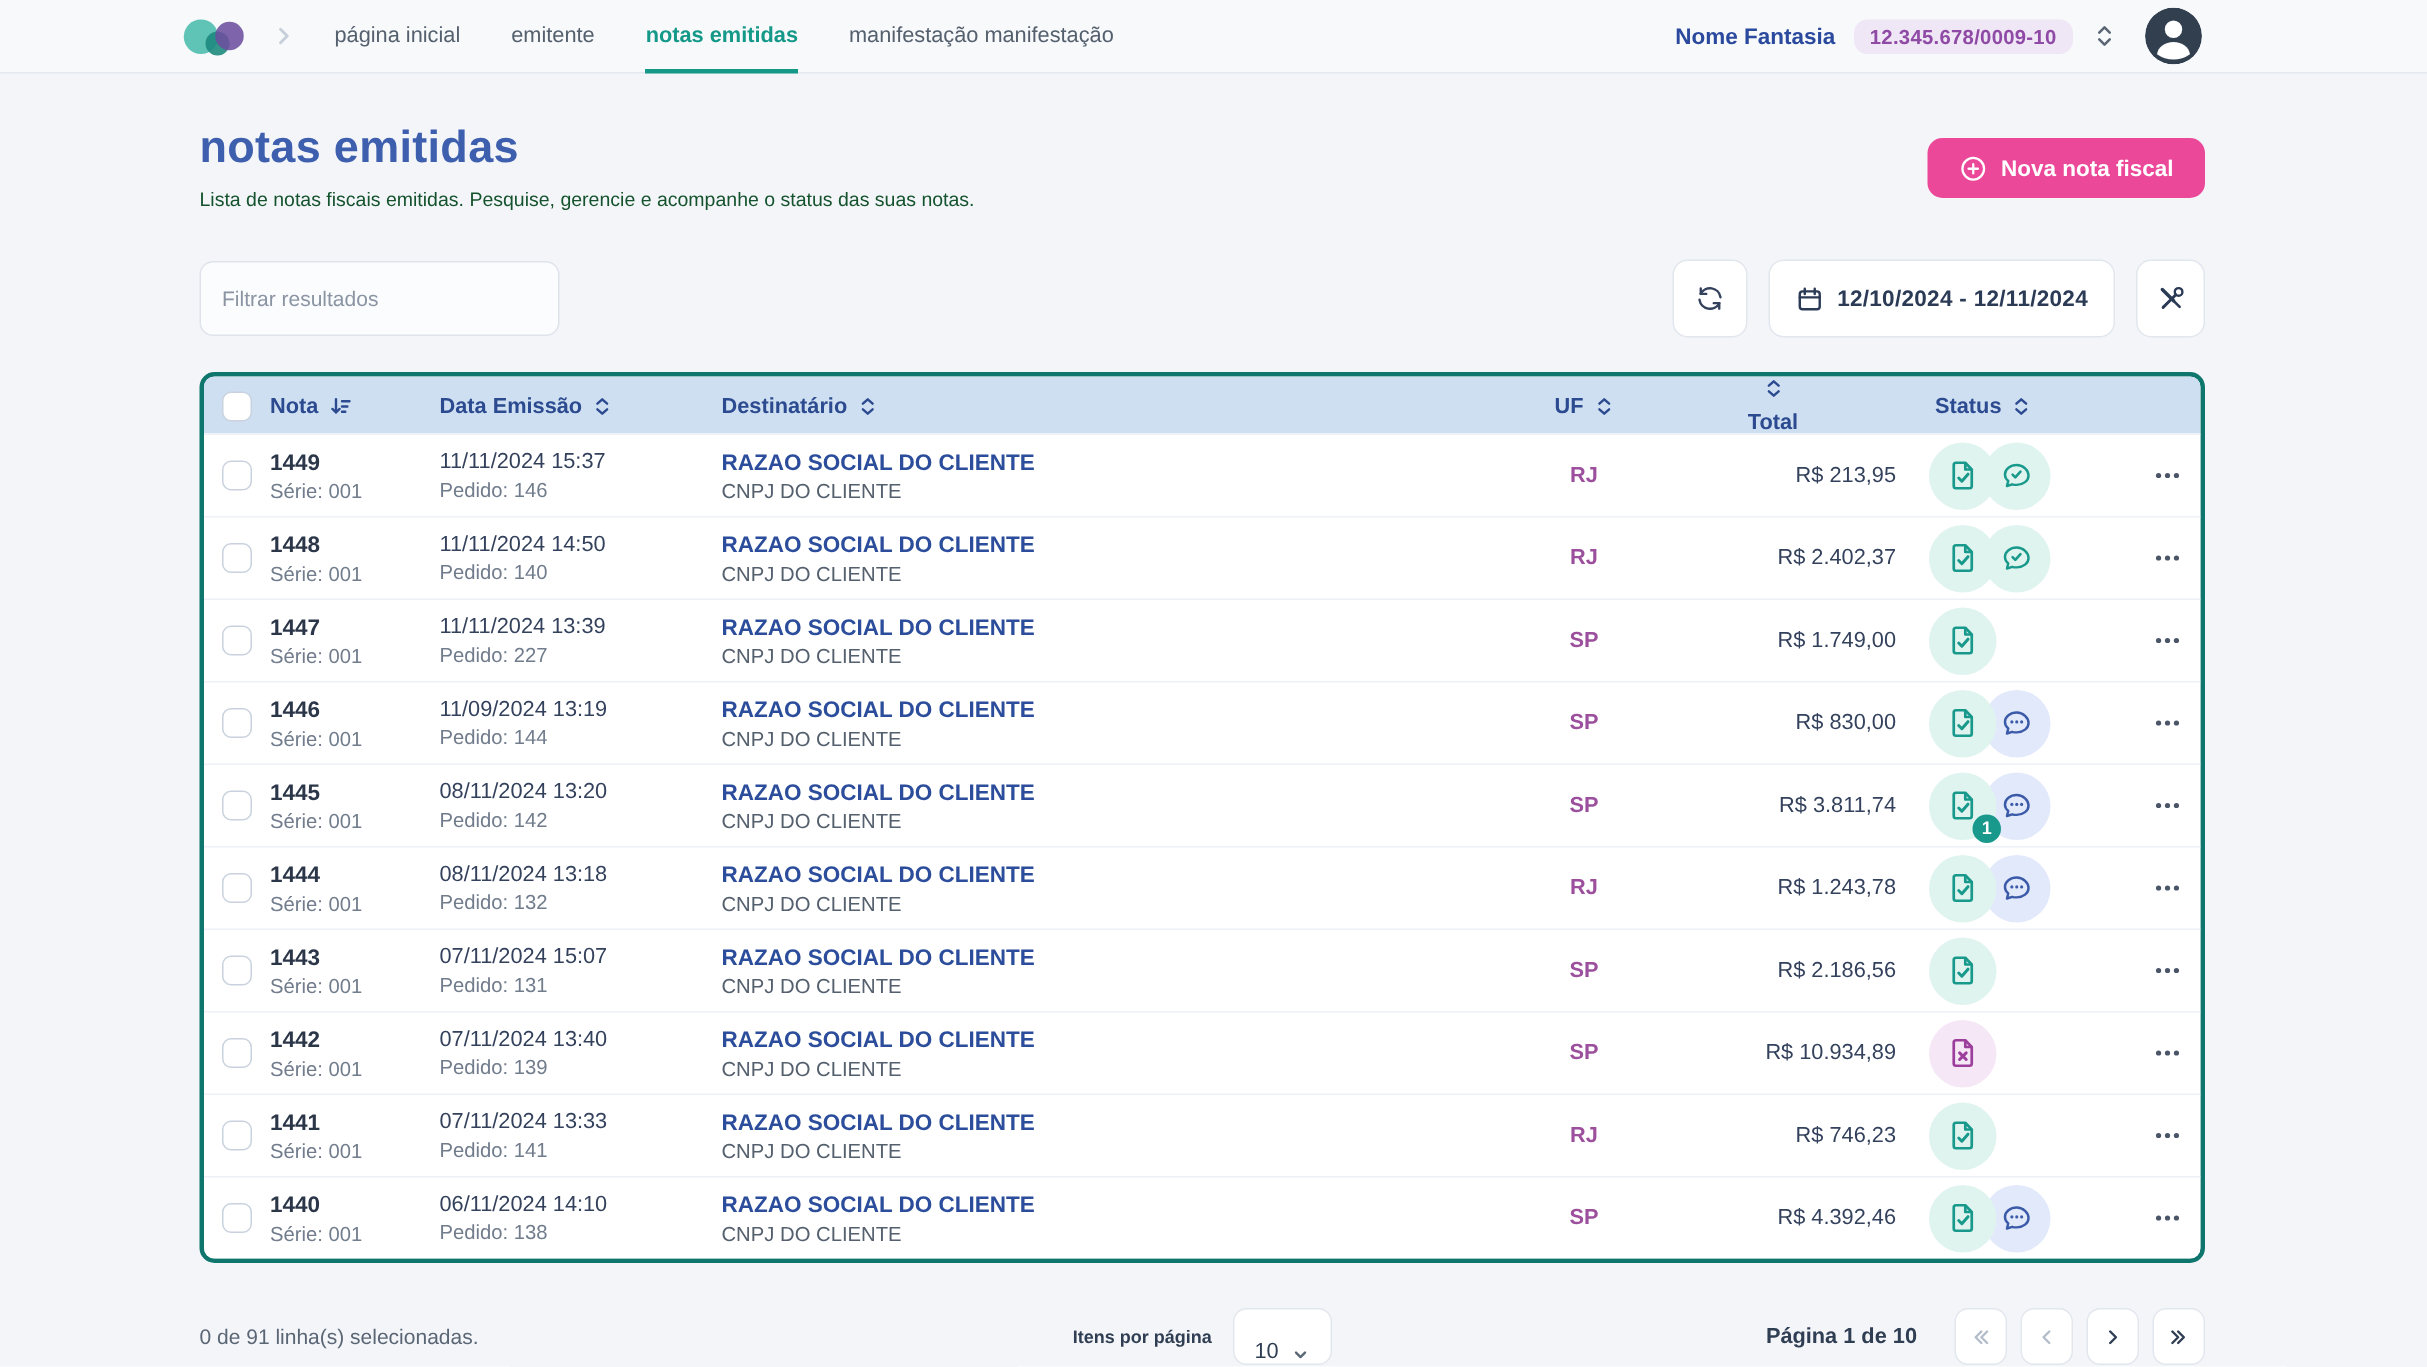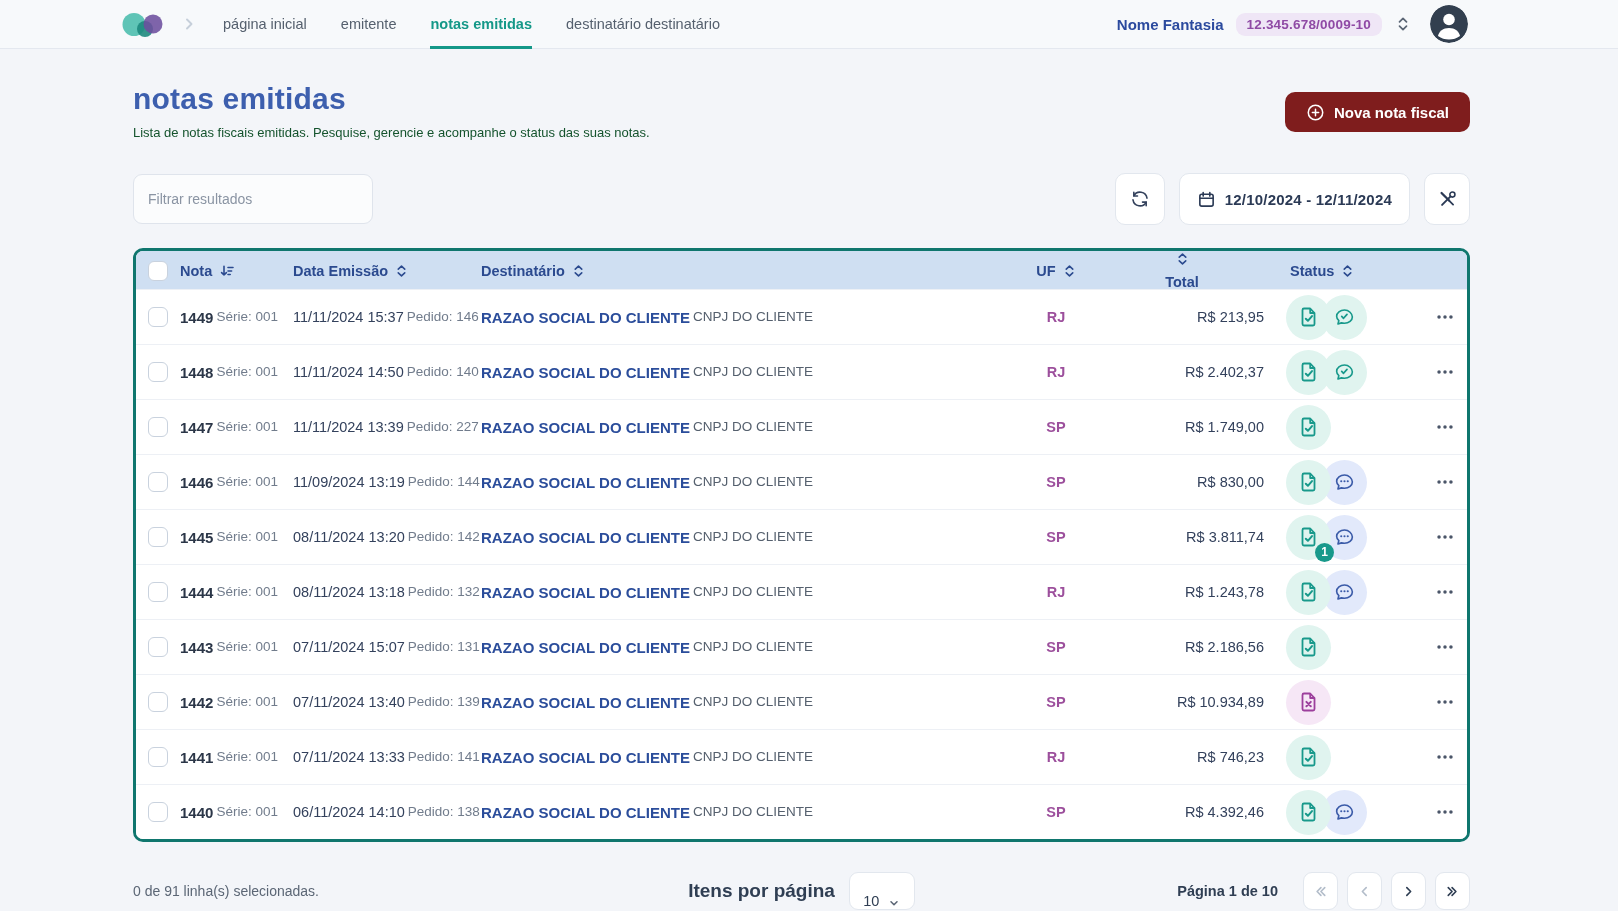"destinatário destinatário" a.tab { text: destinatário destinatário -> manifestação manifestação }
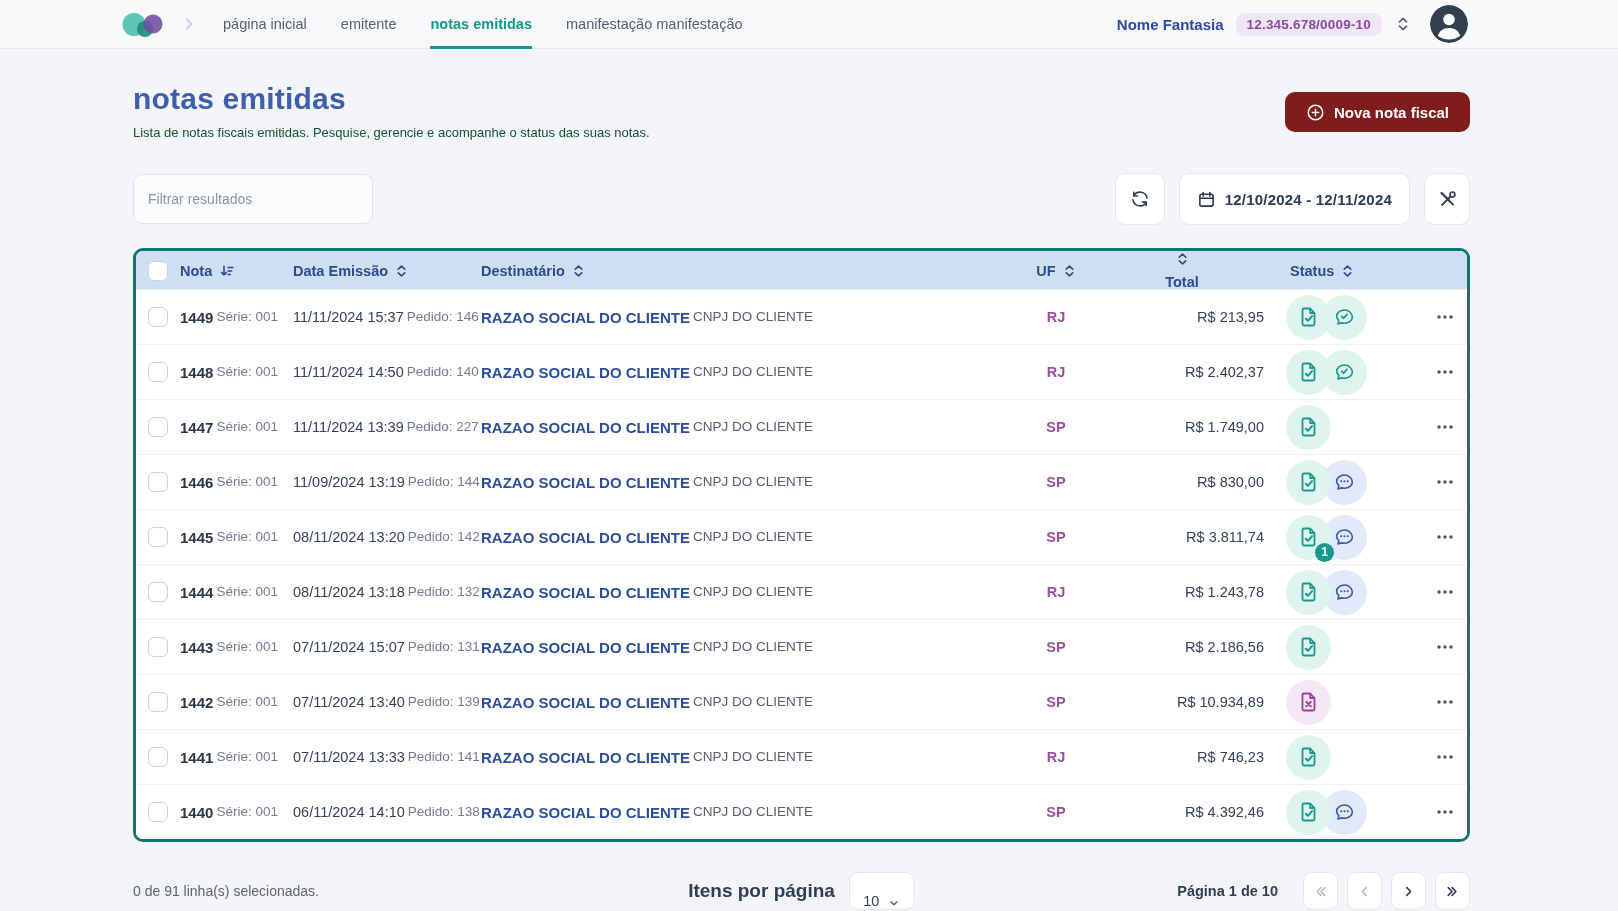"Nova nota fiscal" .new-invoice { background: #7f1d1d -> #ec4899 }
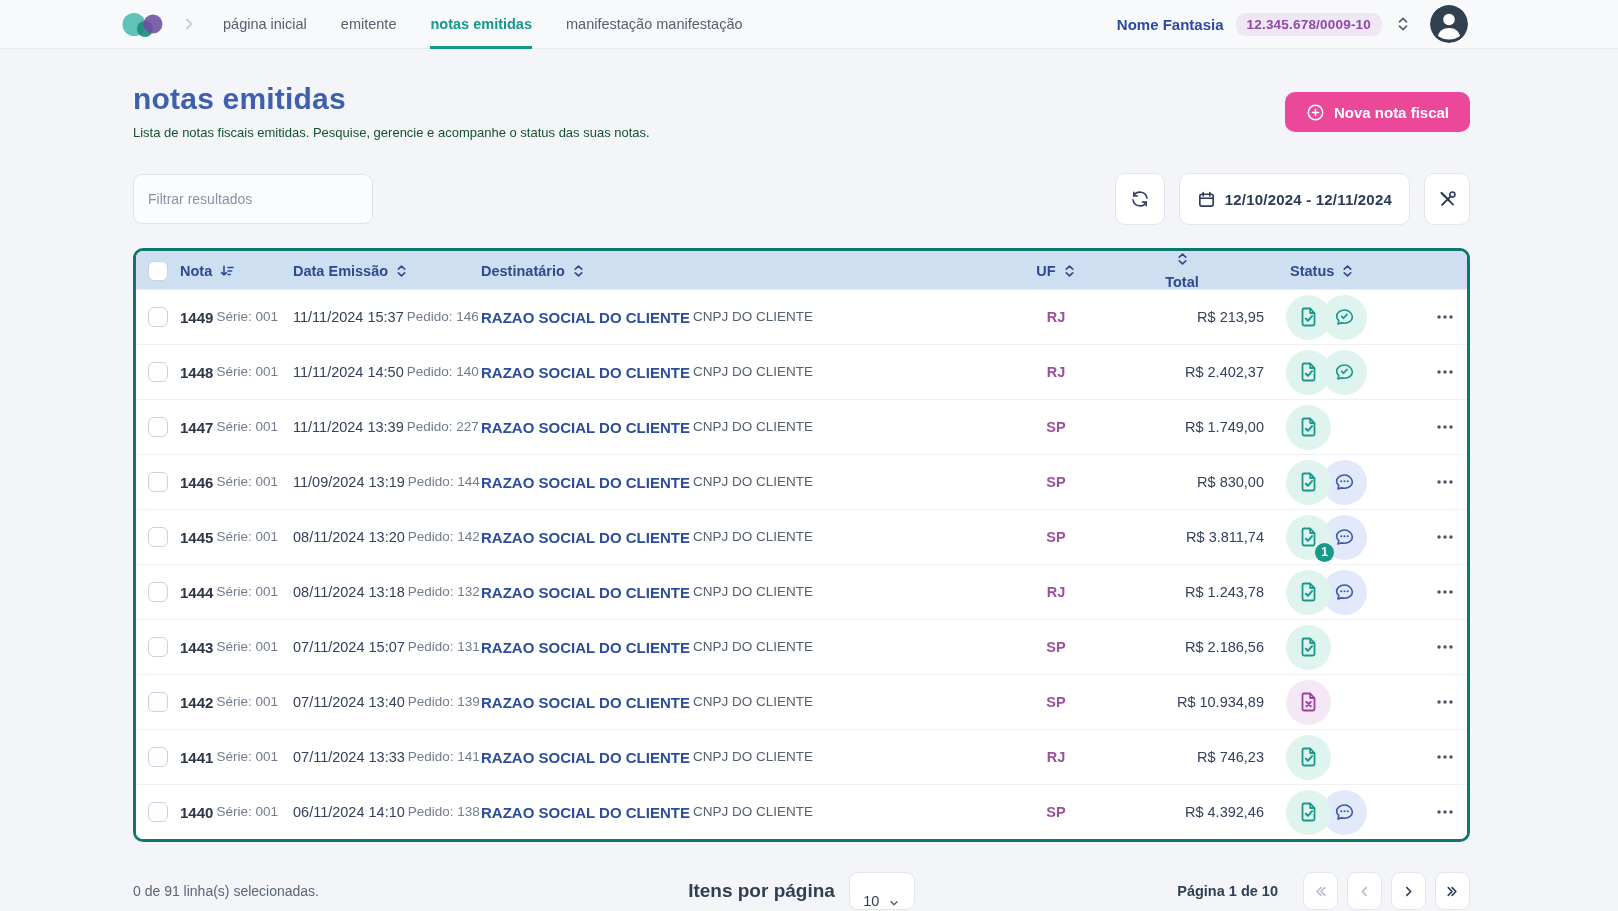"1449" .col2 { flex-direction: none -> column }
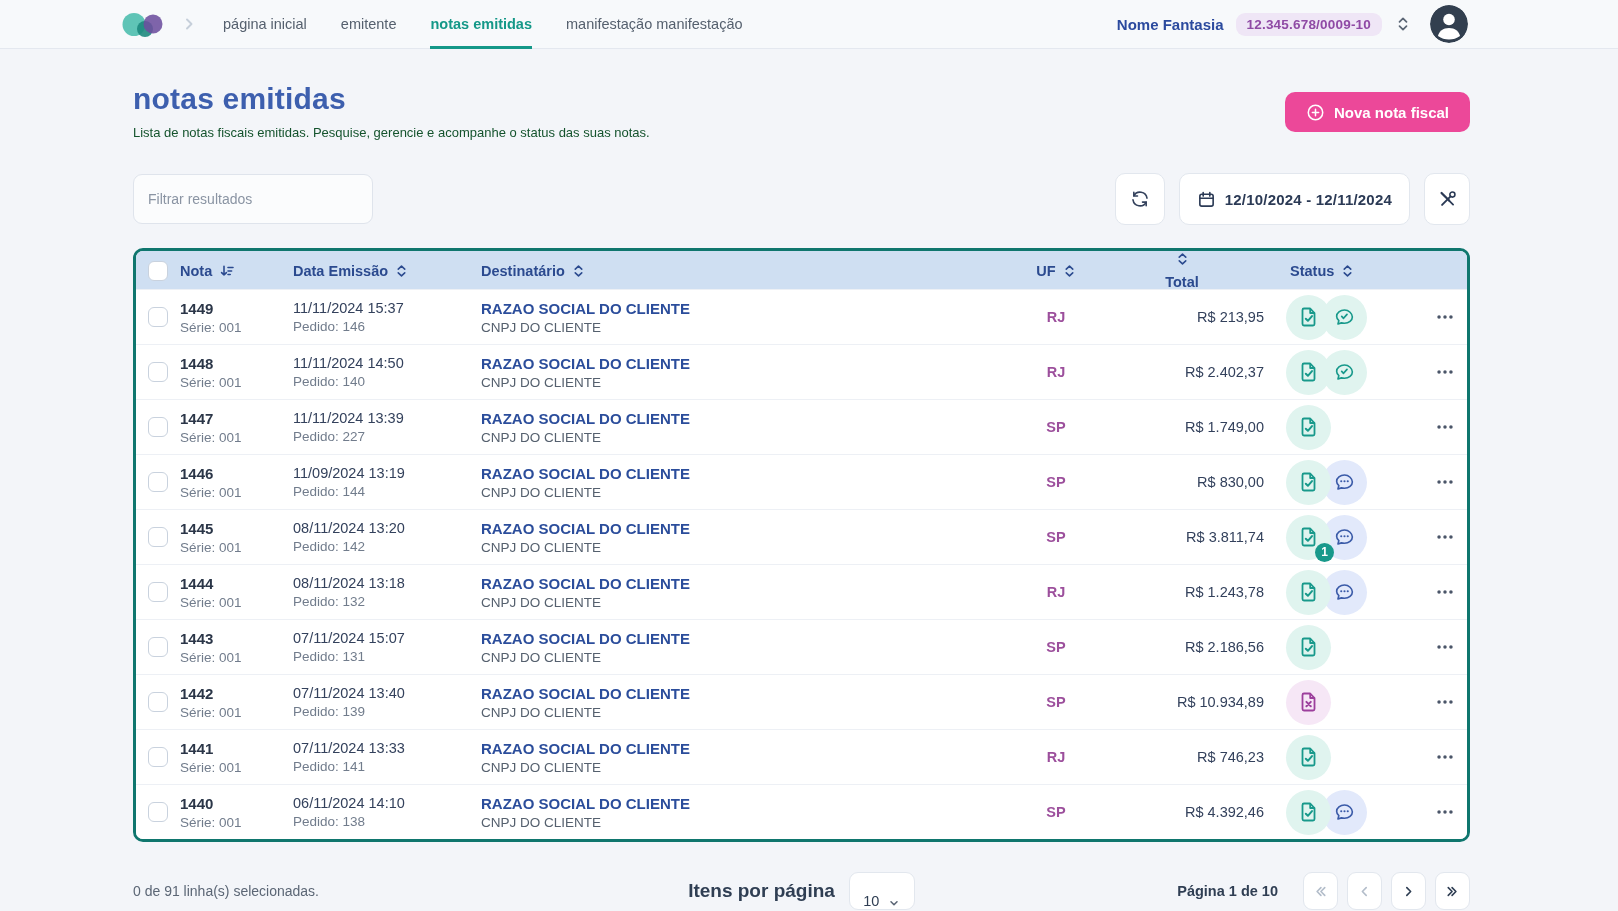"Itens por página" .ipp-label { font-size: 19px -> 12px }
